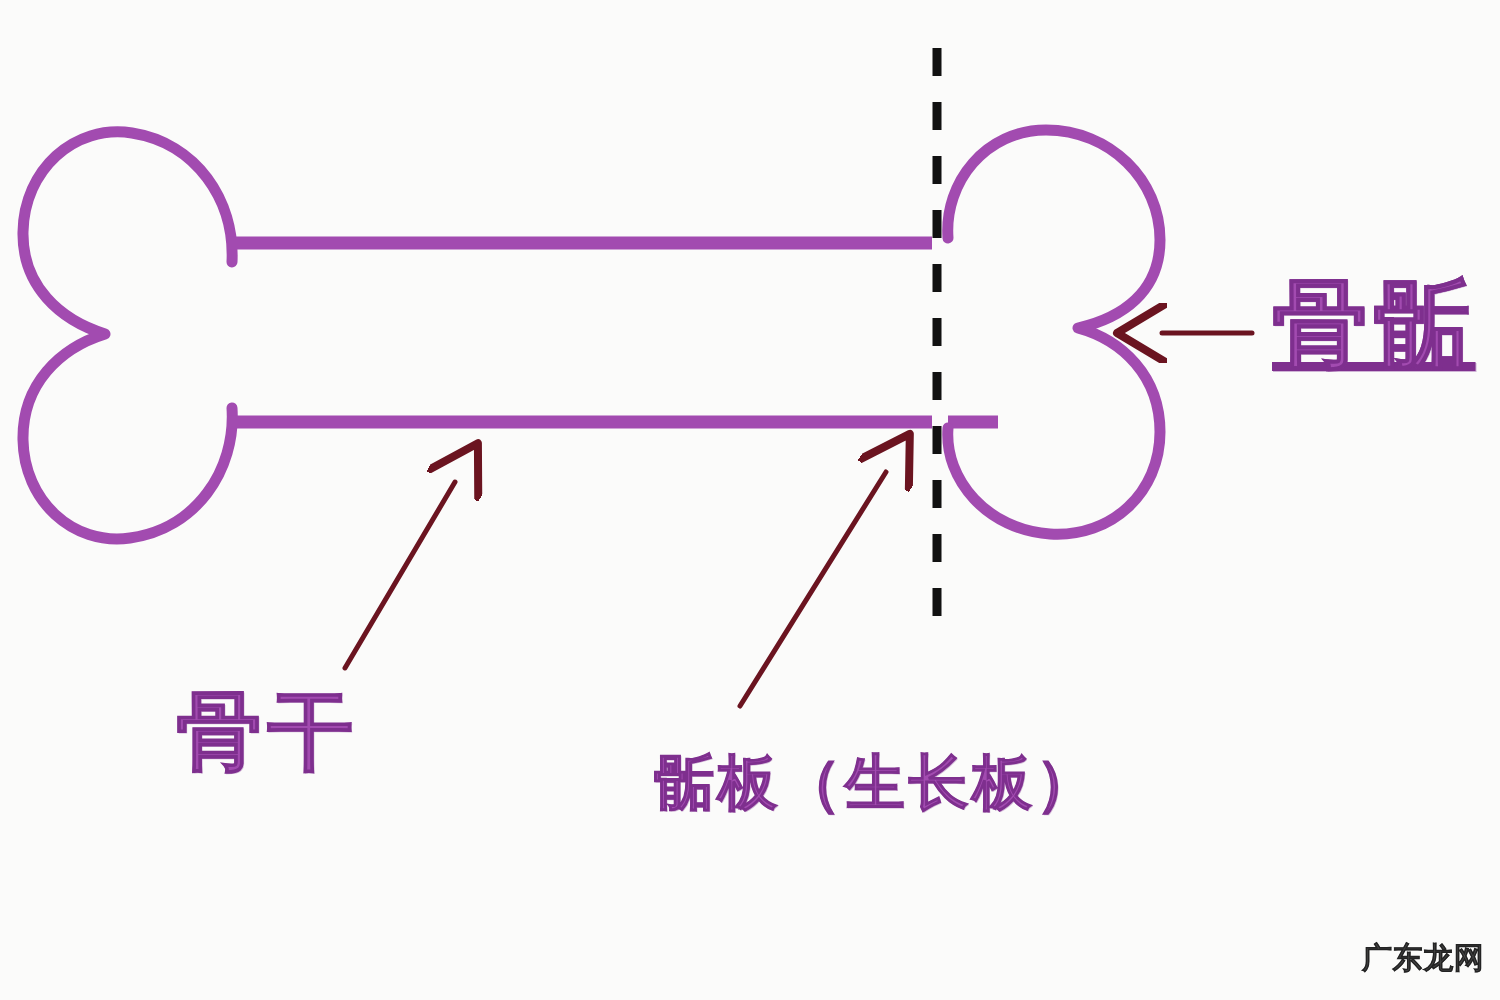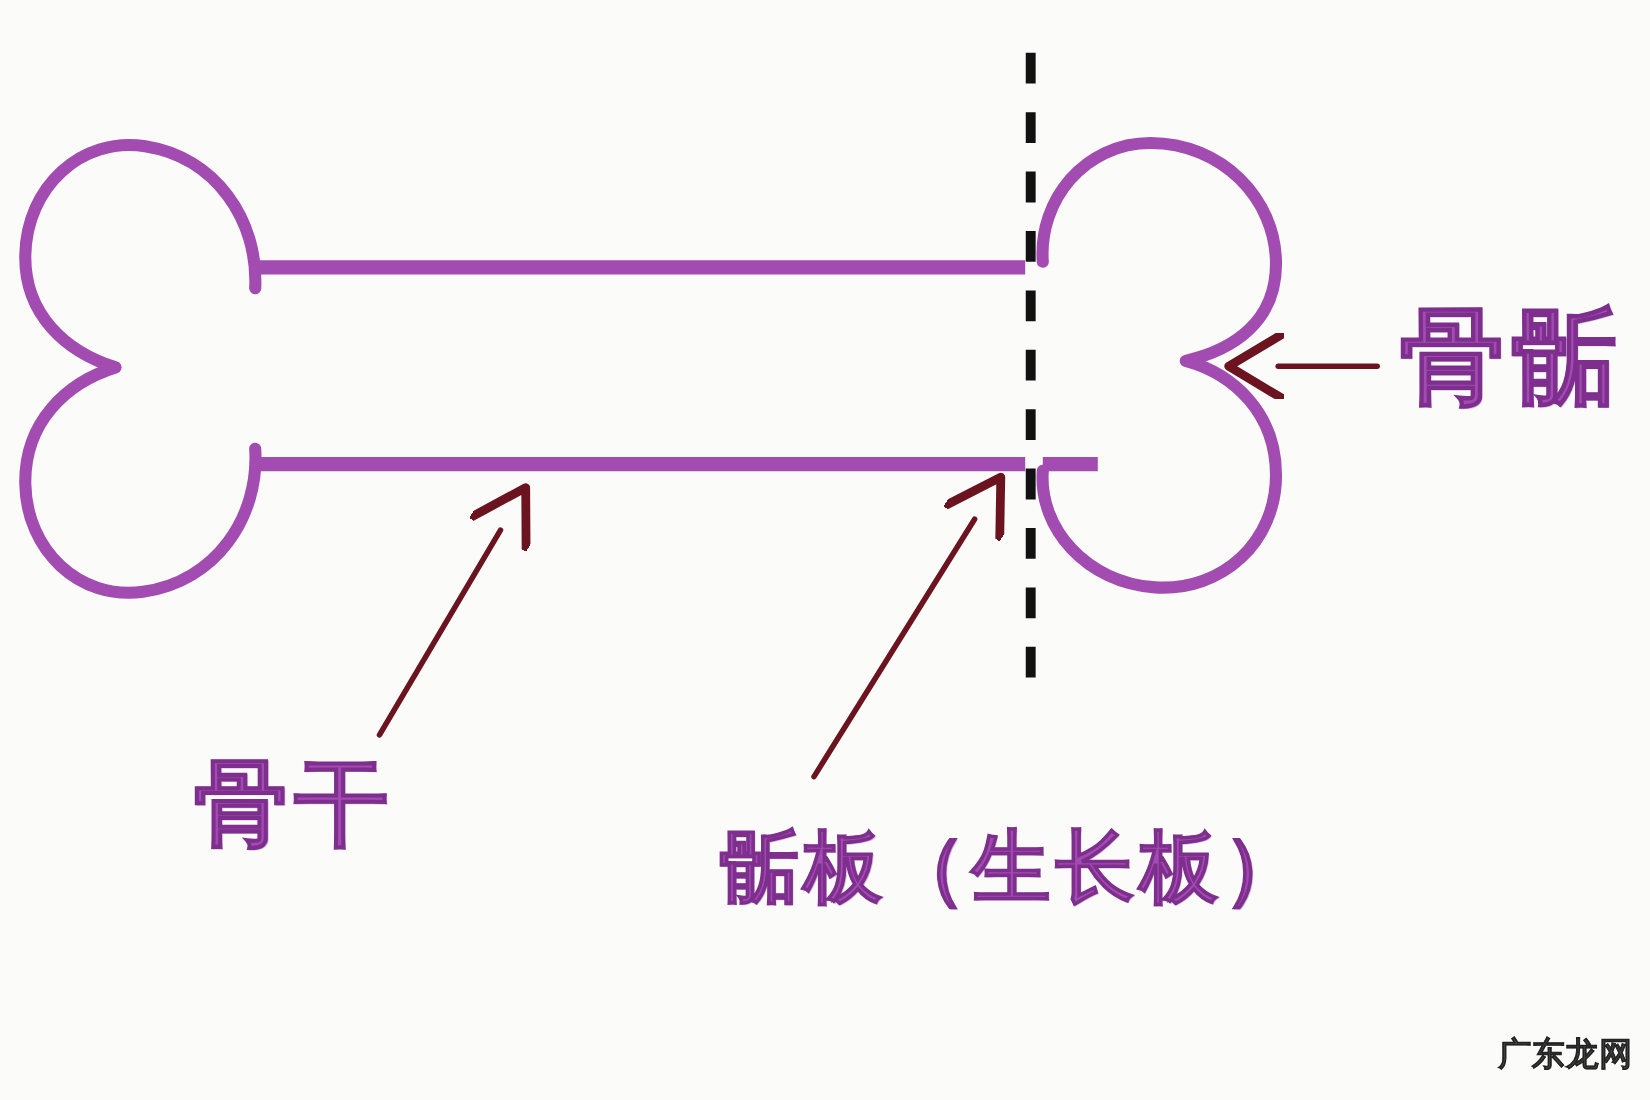"骨骺" #label-epiphysis { text-decoration: none -> underline }
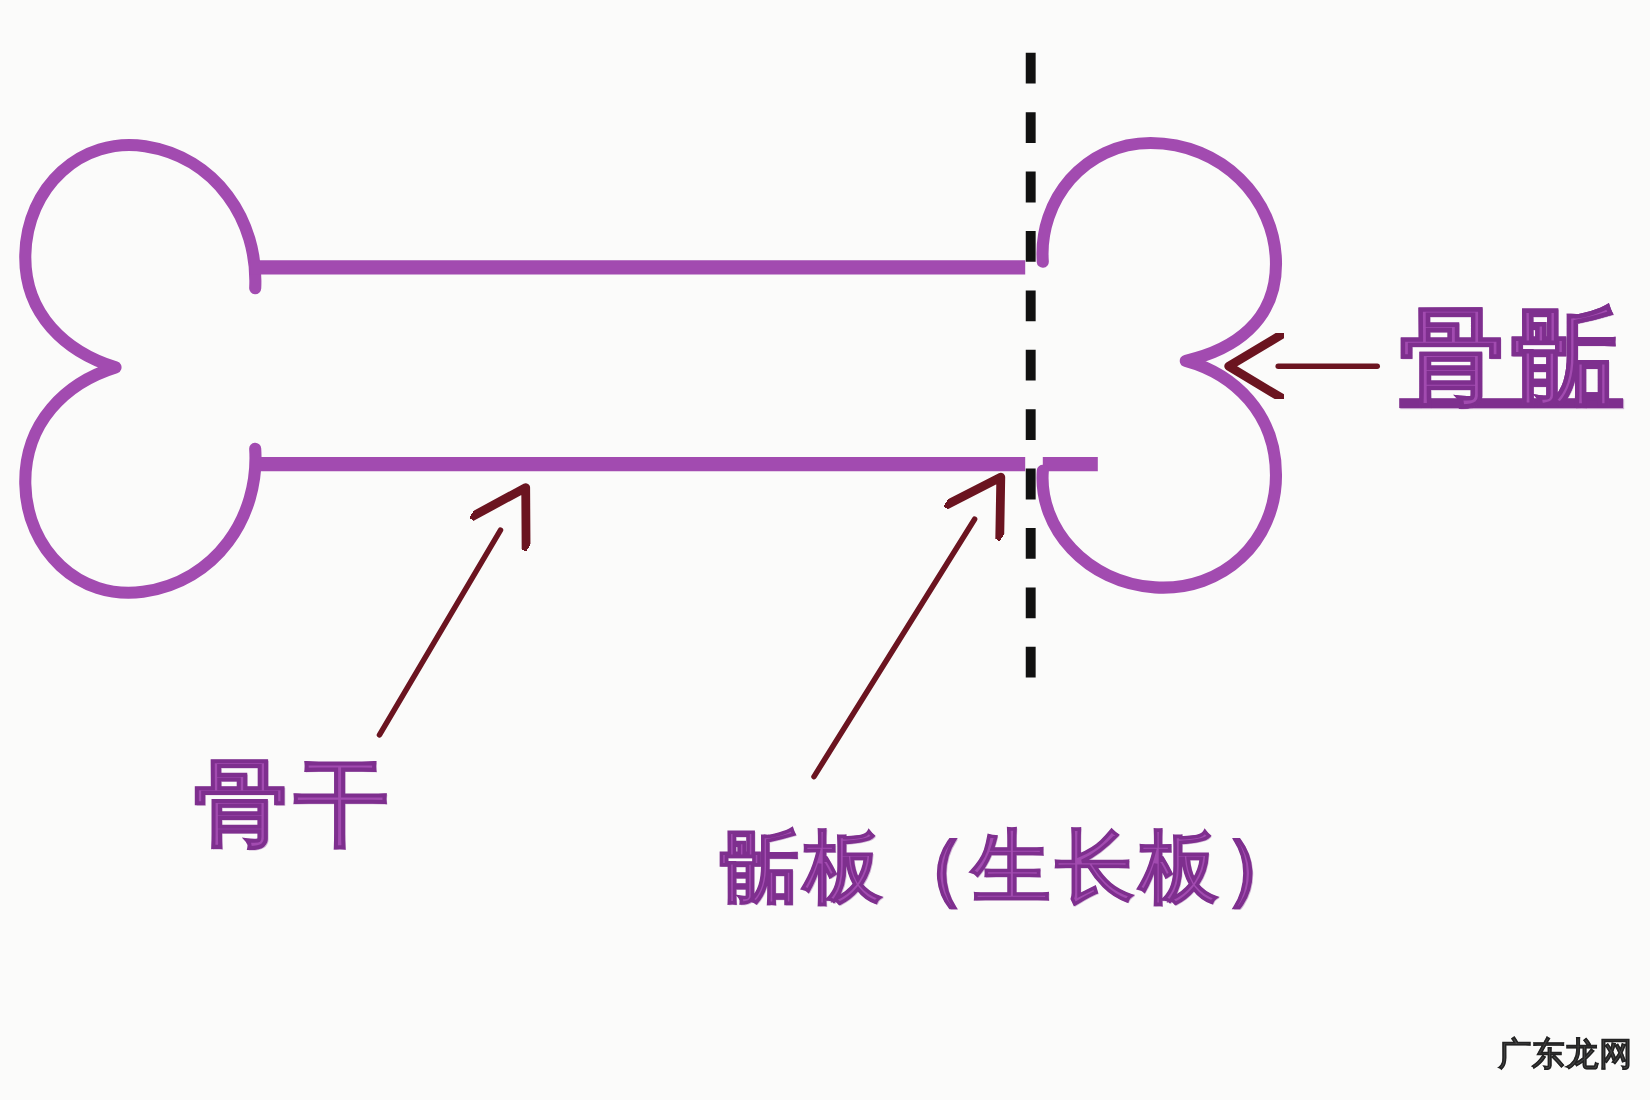"骺板（生长板）" #label-growth-plate { font-size: 72px -> 60px }
